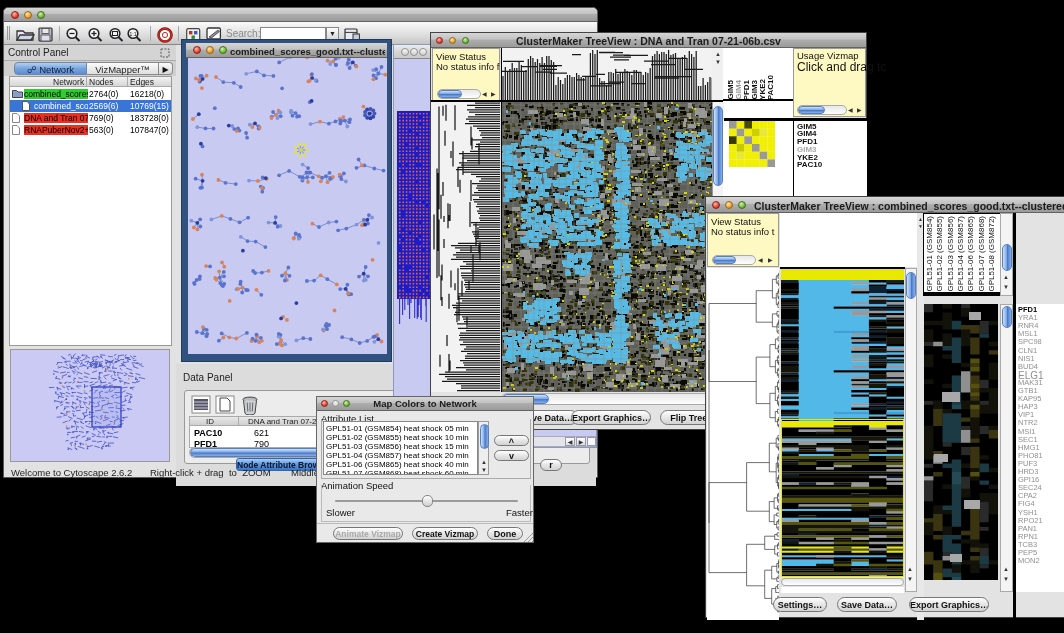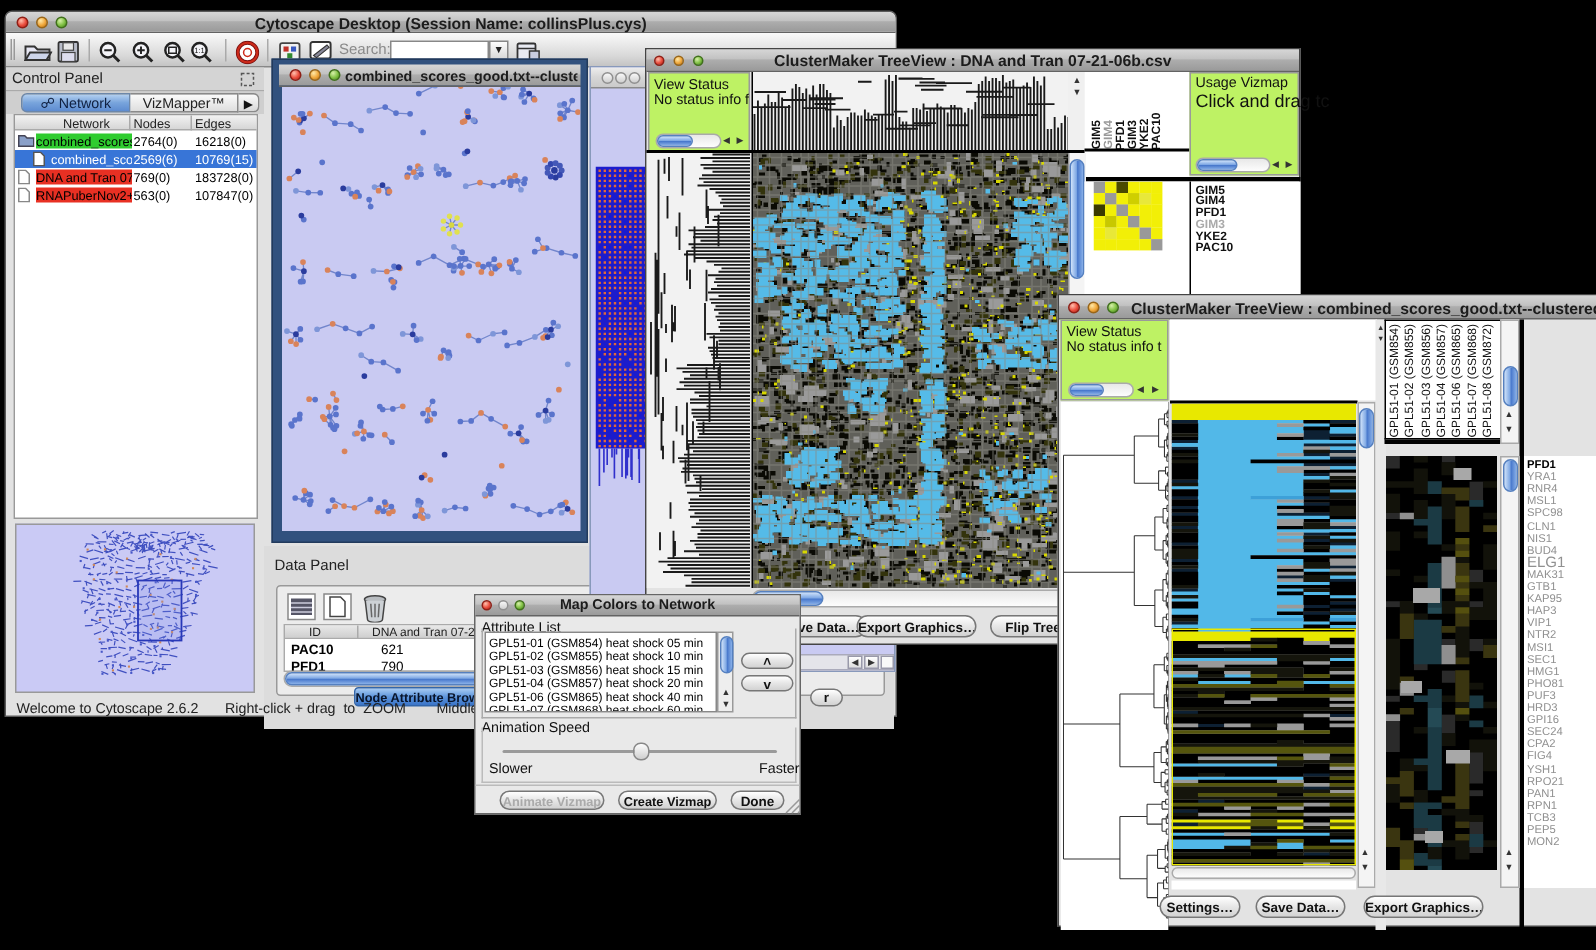"Cytoscape Desktop (Session Name:" div.ttext { html: <div>Cytoscape Desktop (Session Name: collinsPlus.cys)</div> -> none }
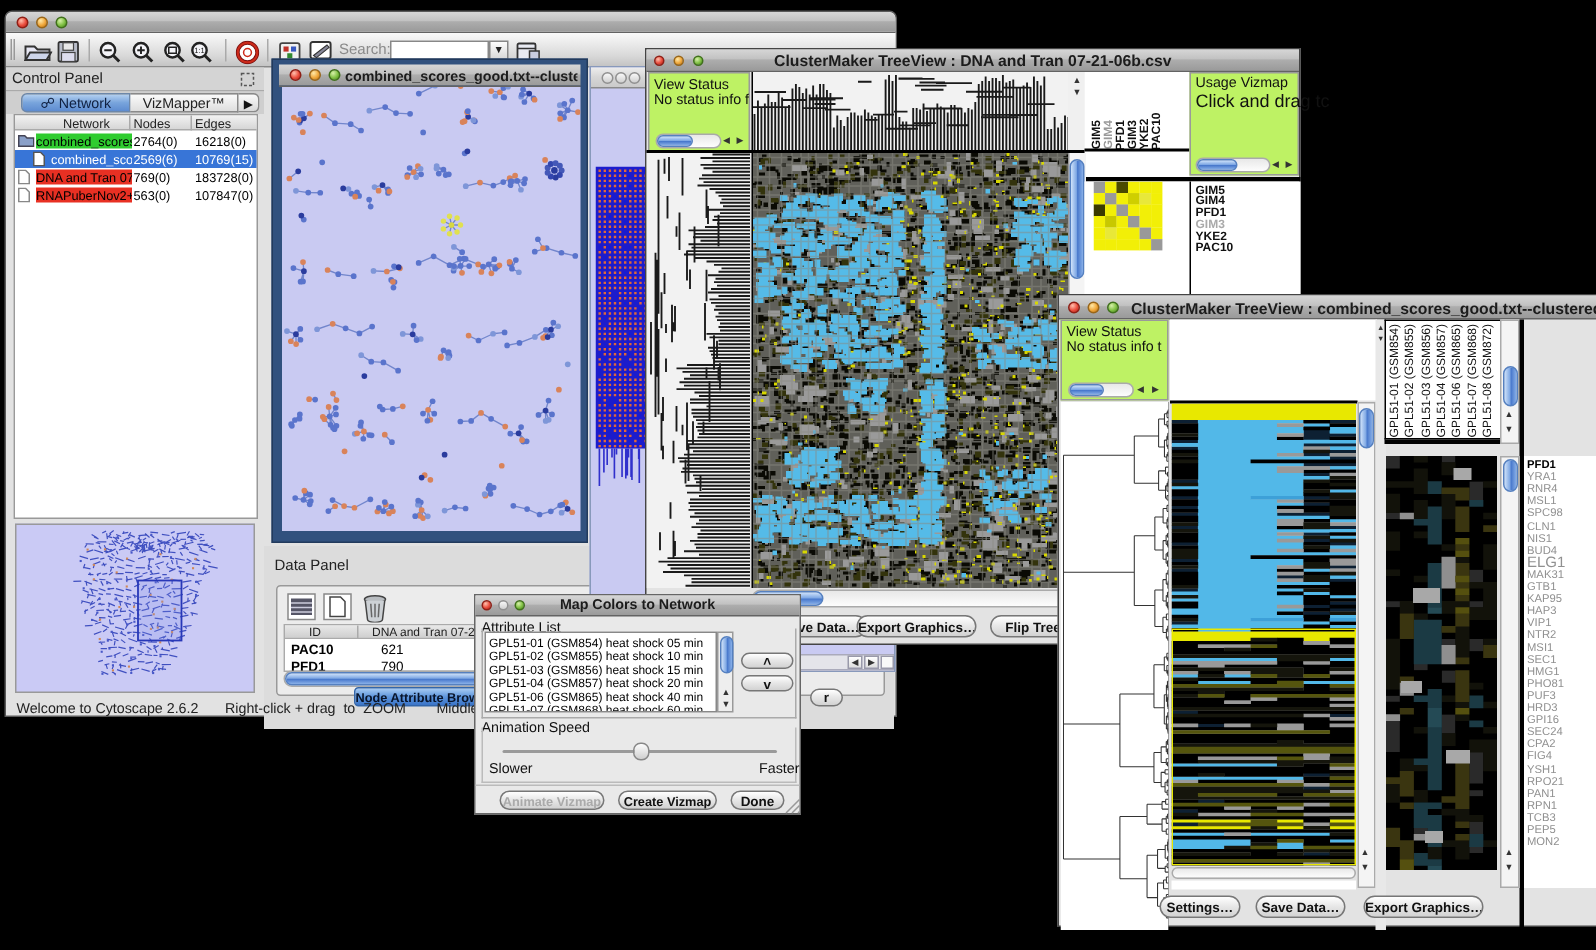"View Status" .panel { background: #bef264 -> #fef9c3 }
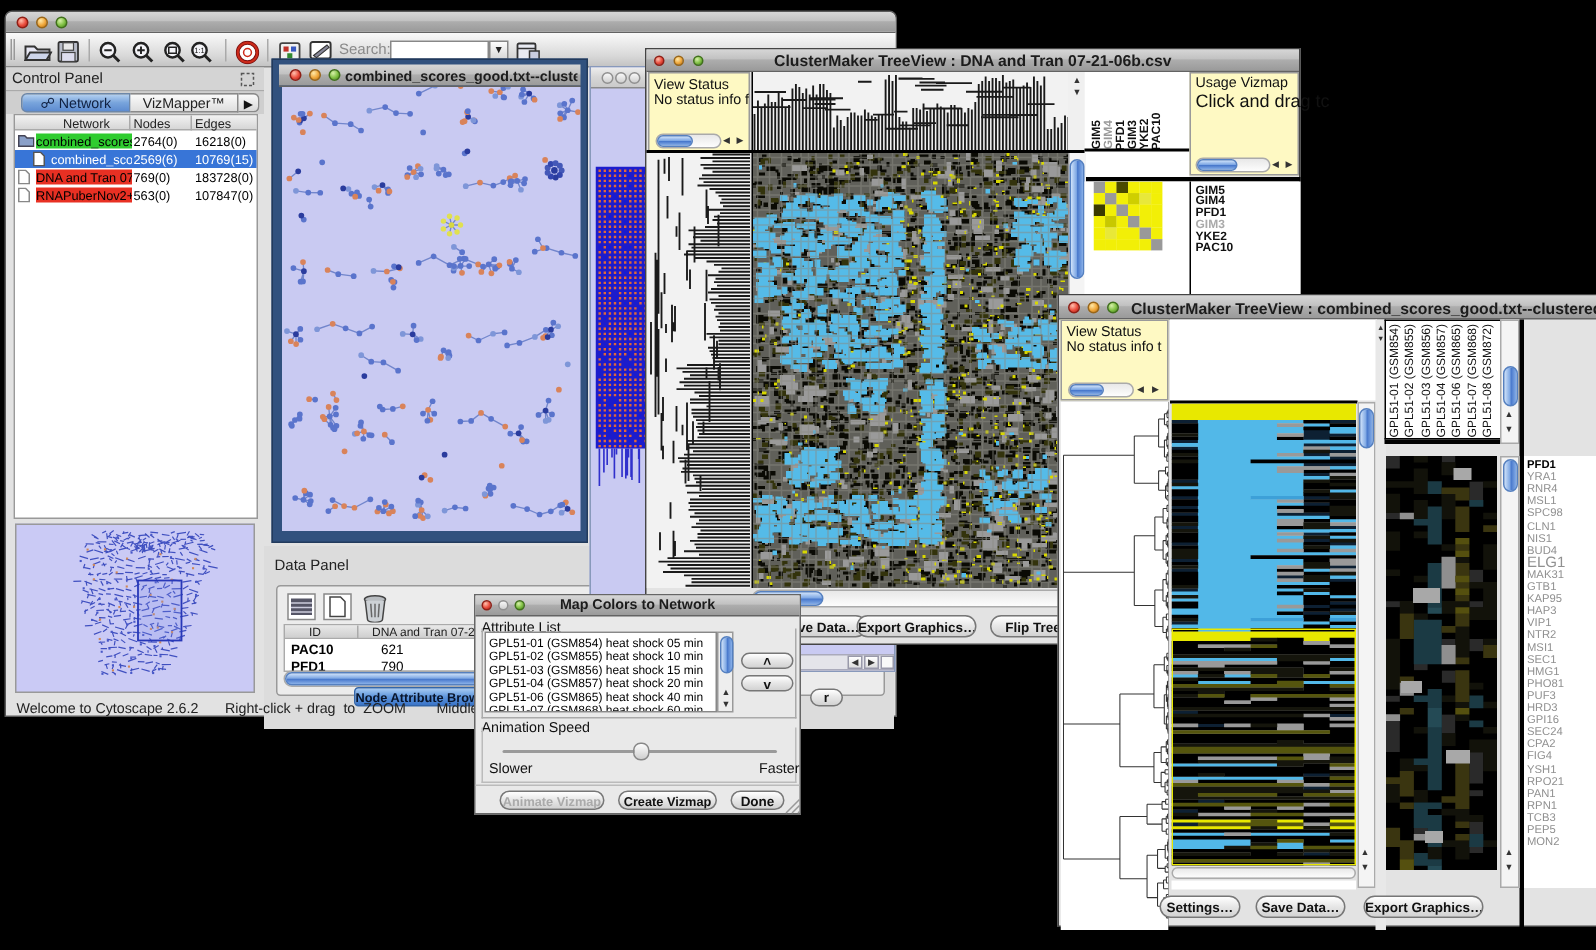"Network" span { left: 6px -> 17px }
